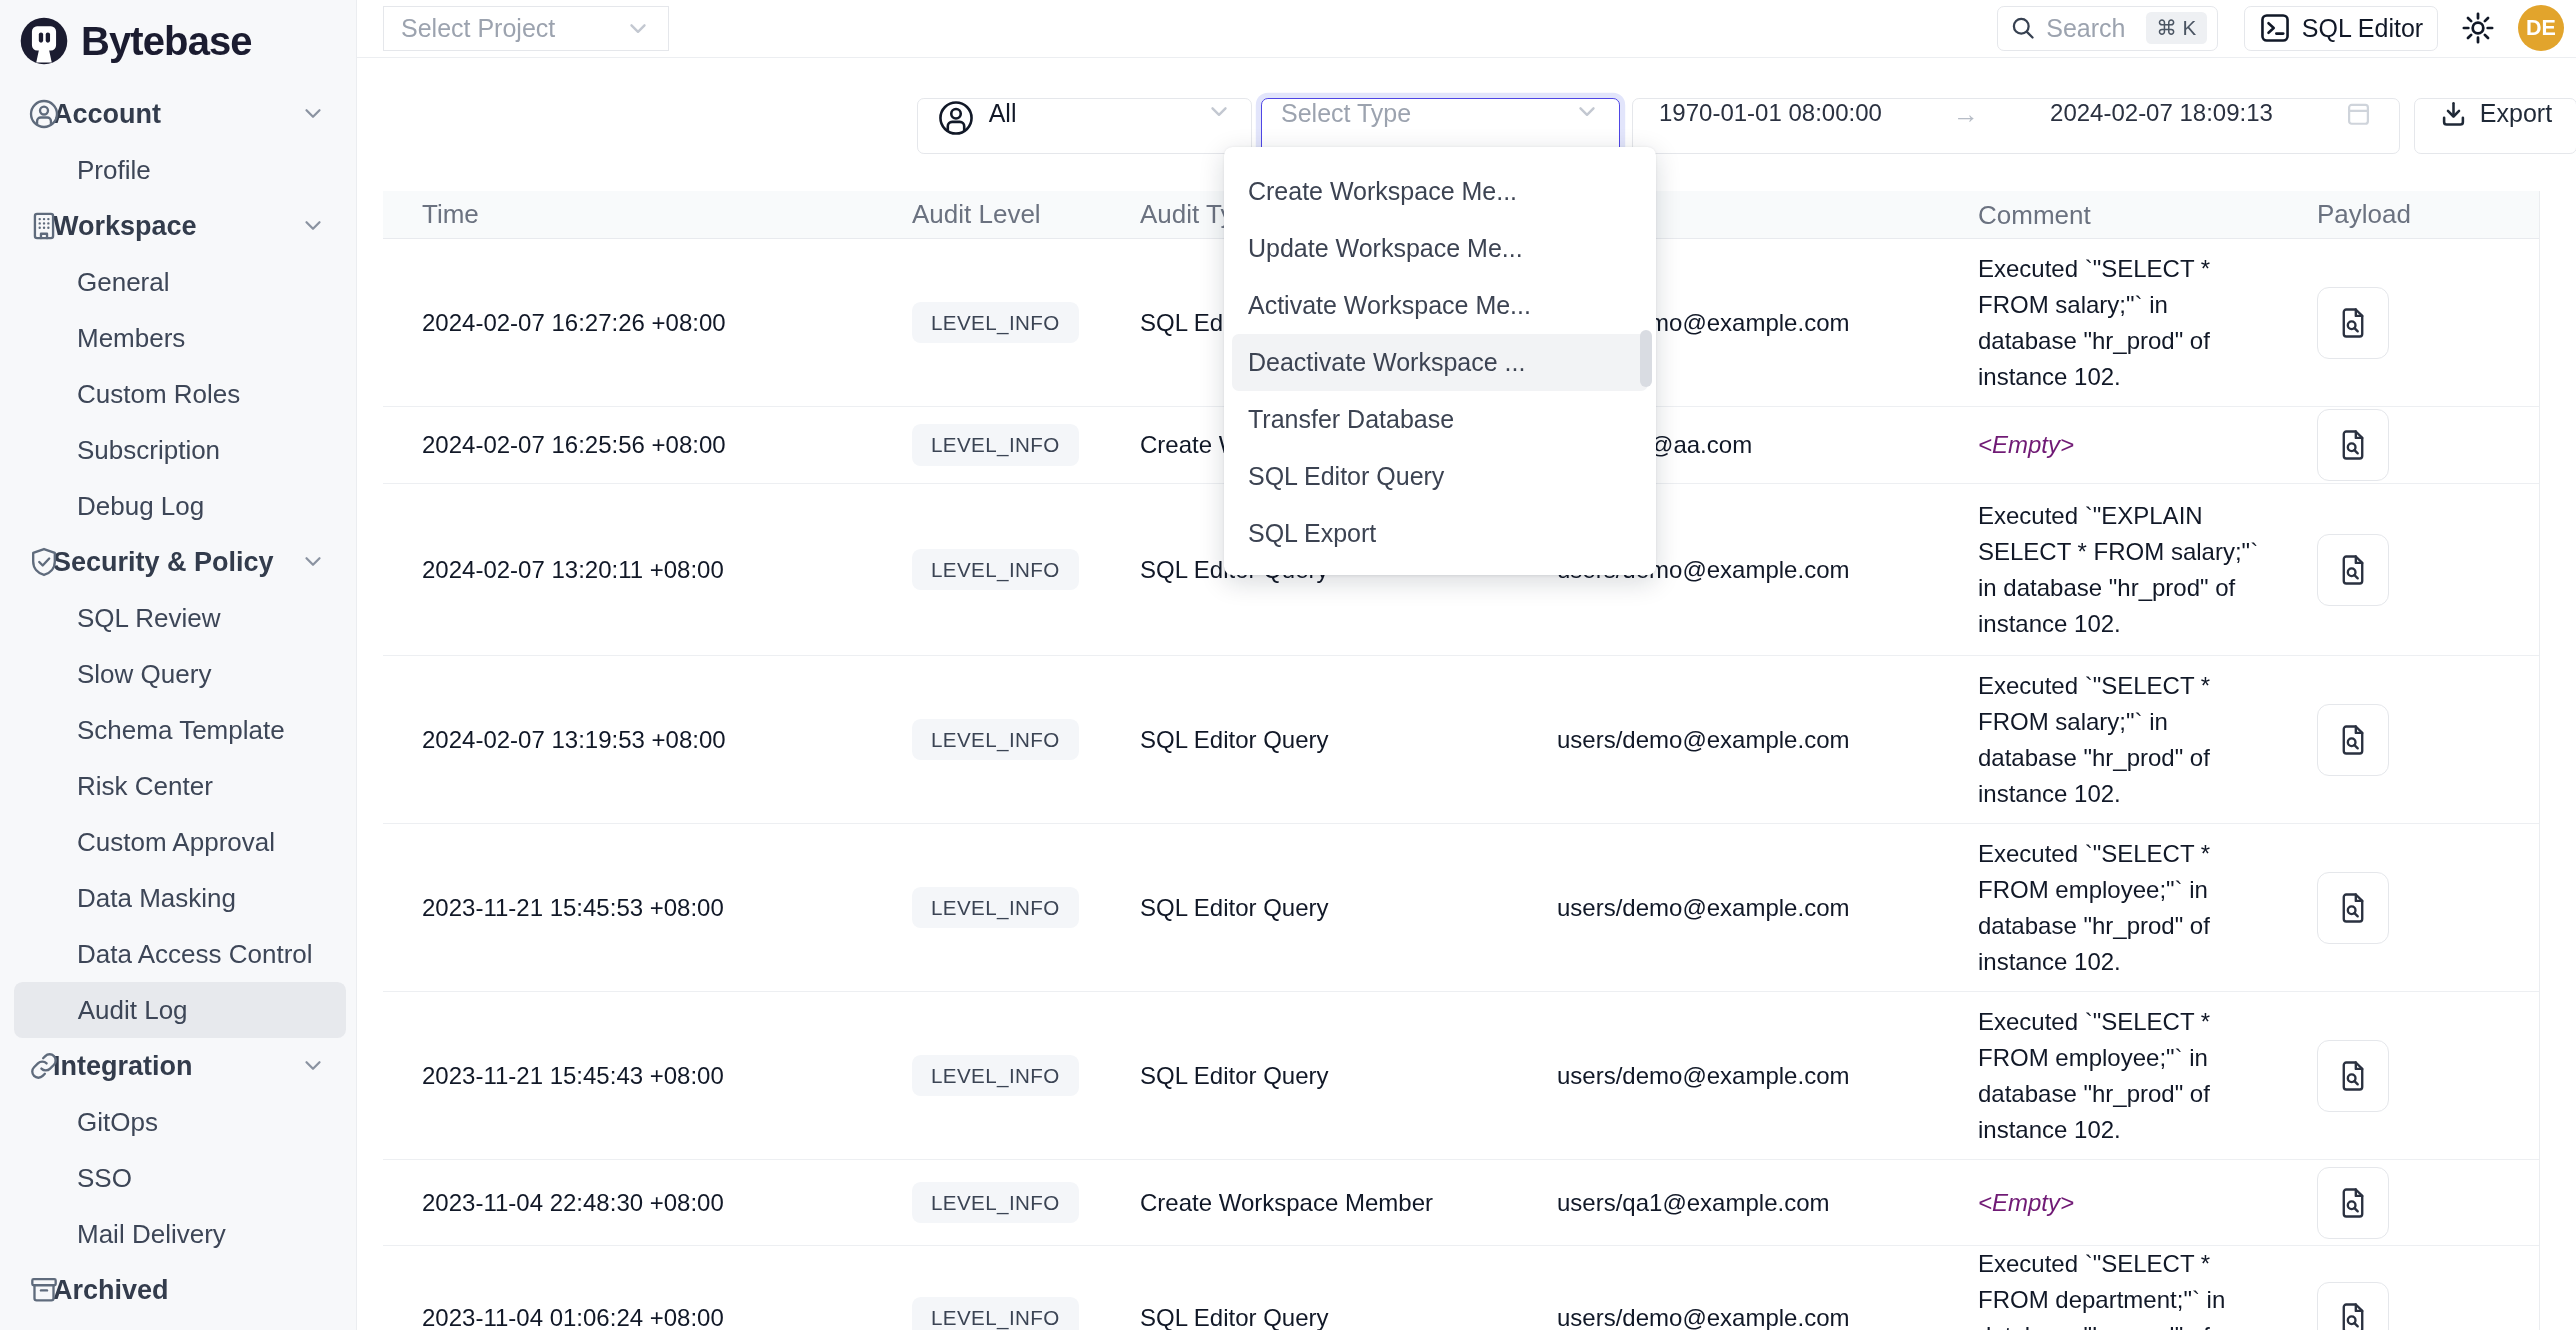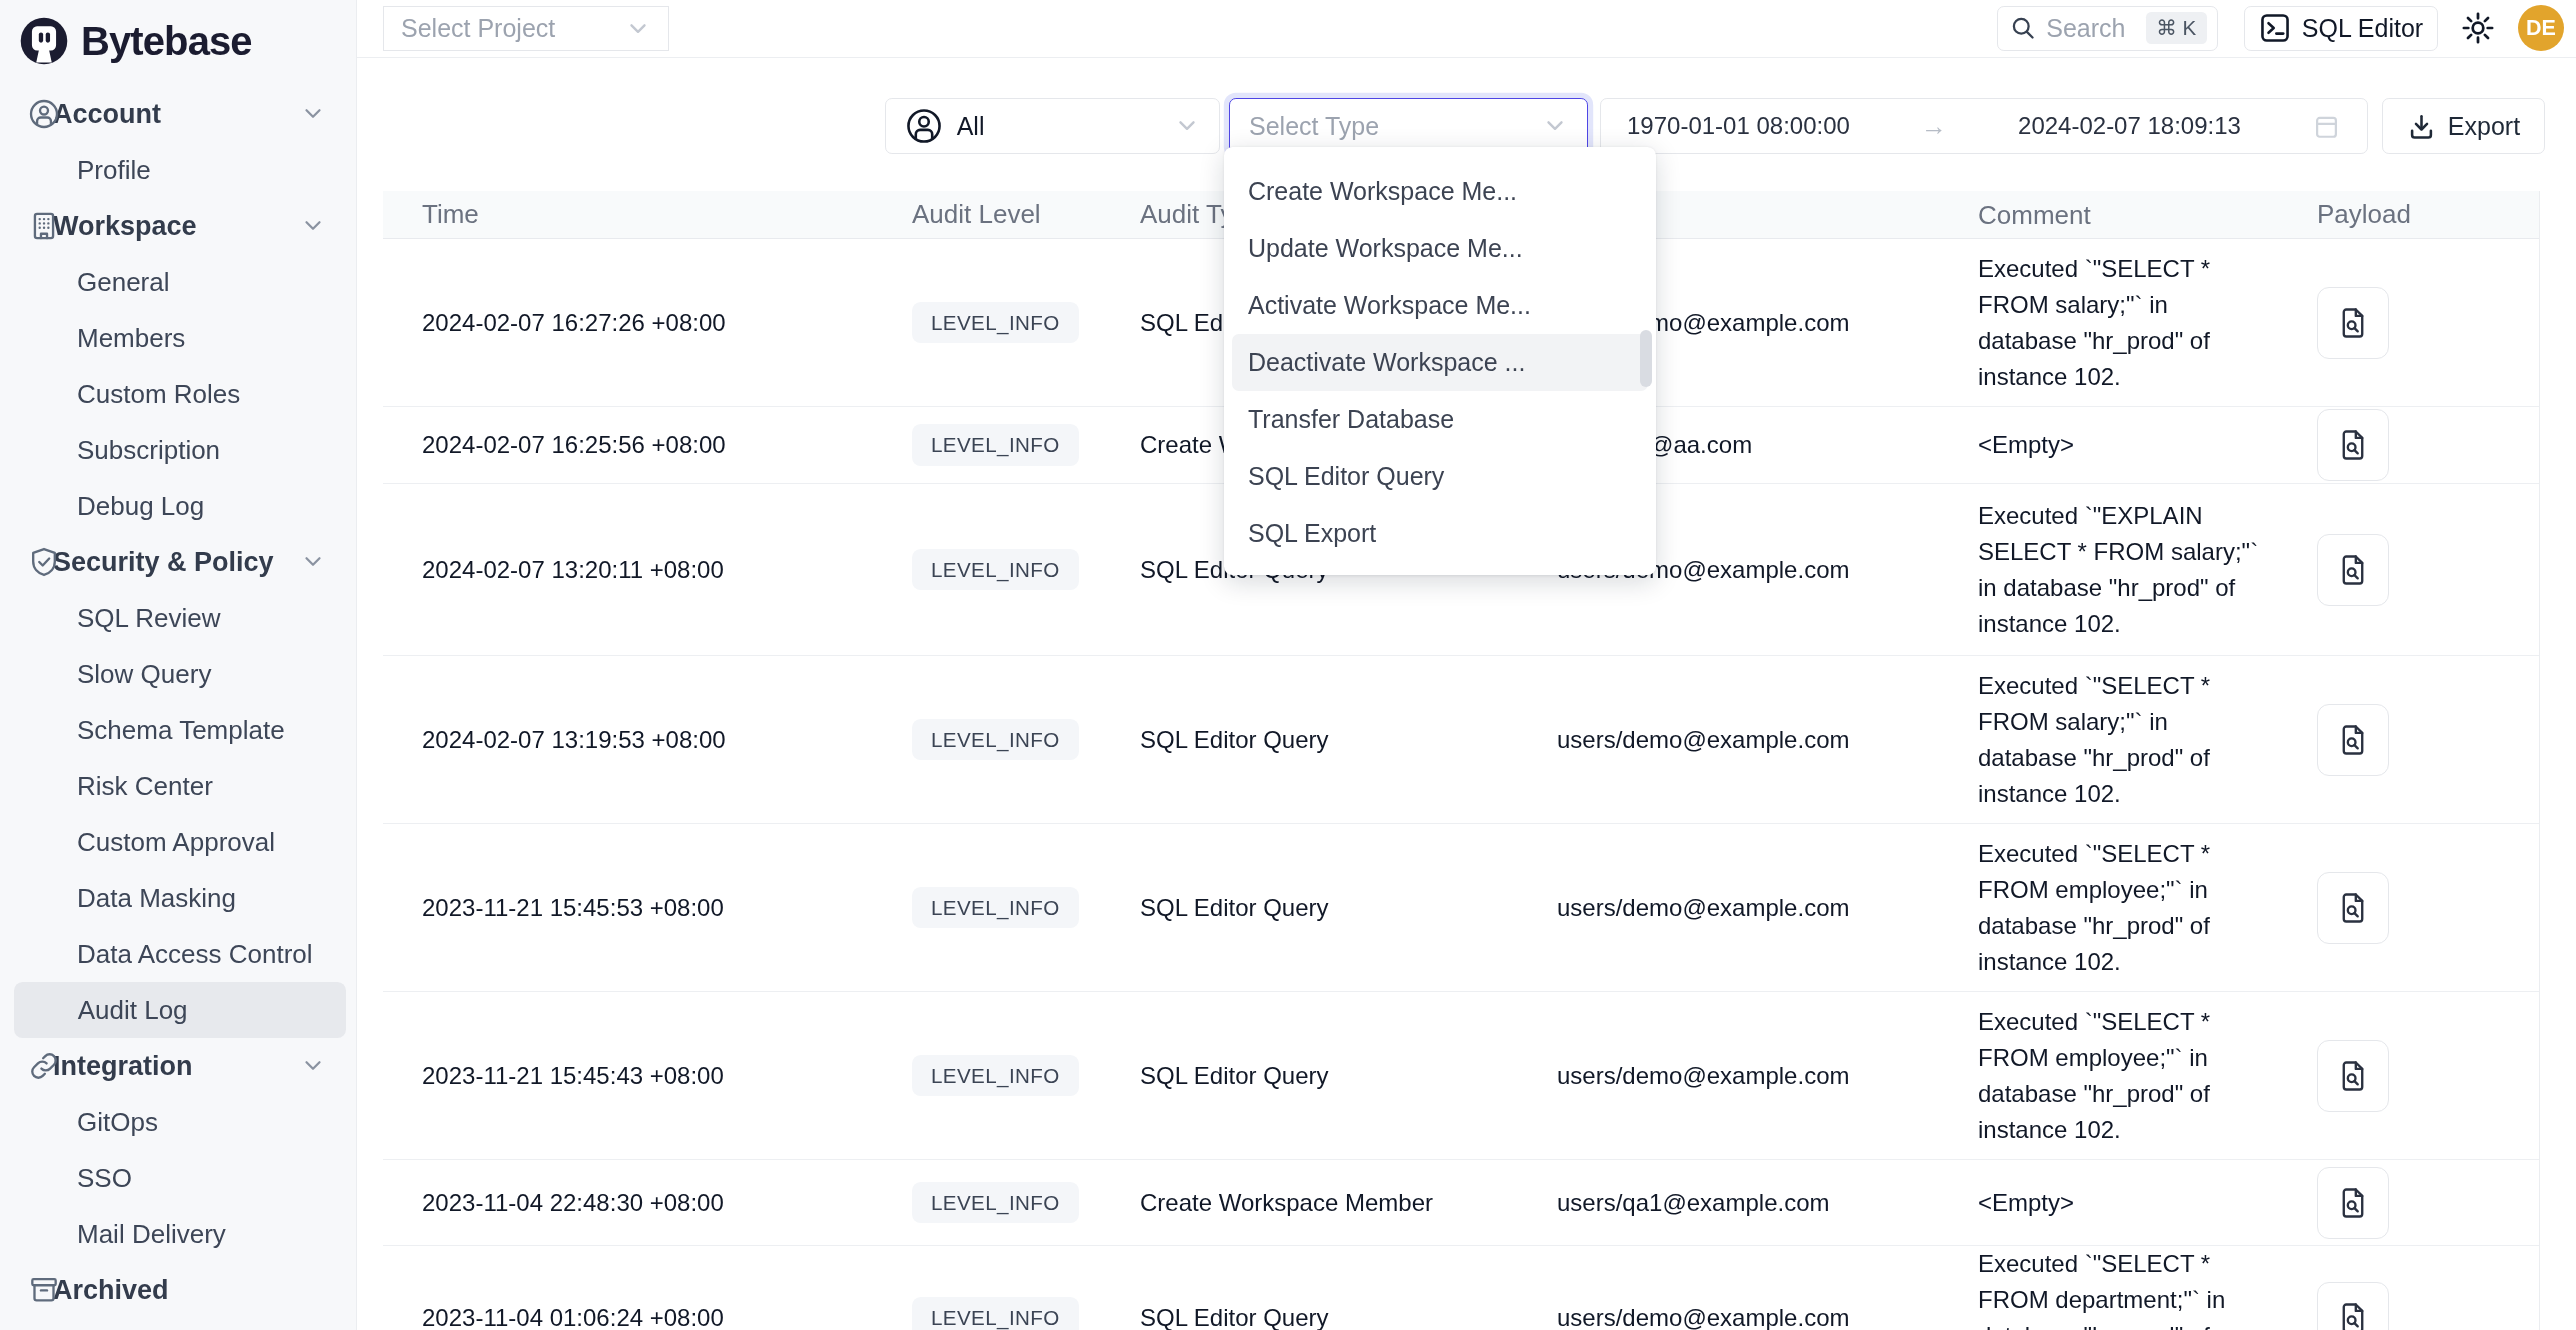"All" .filter-ctl { align-items: center -> none; margin-left: none -> 32px }
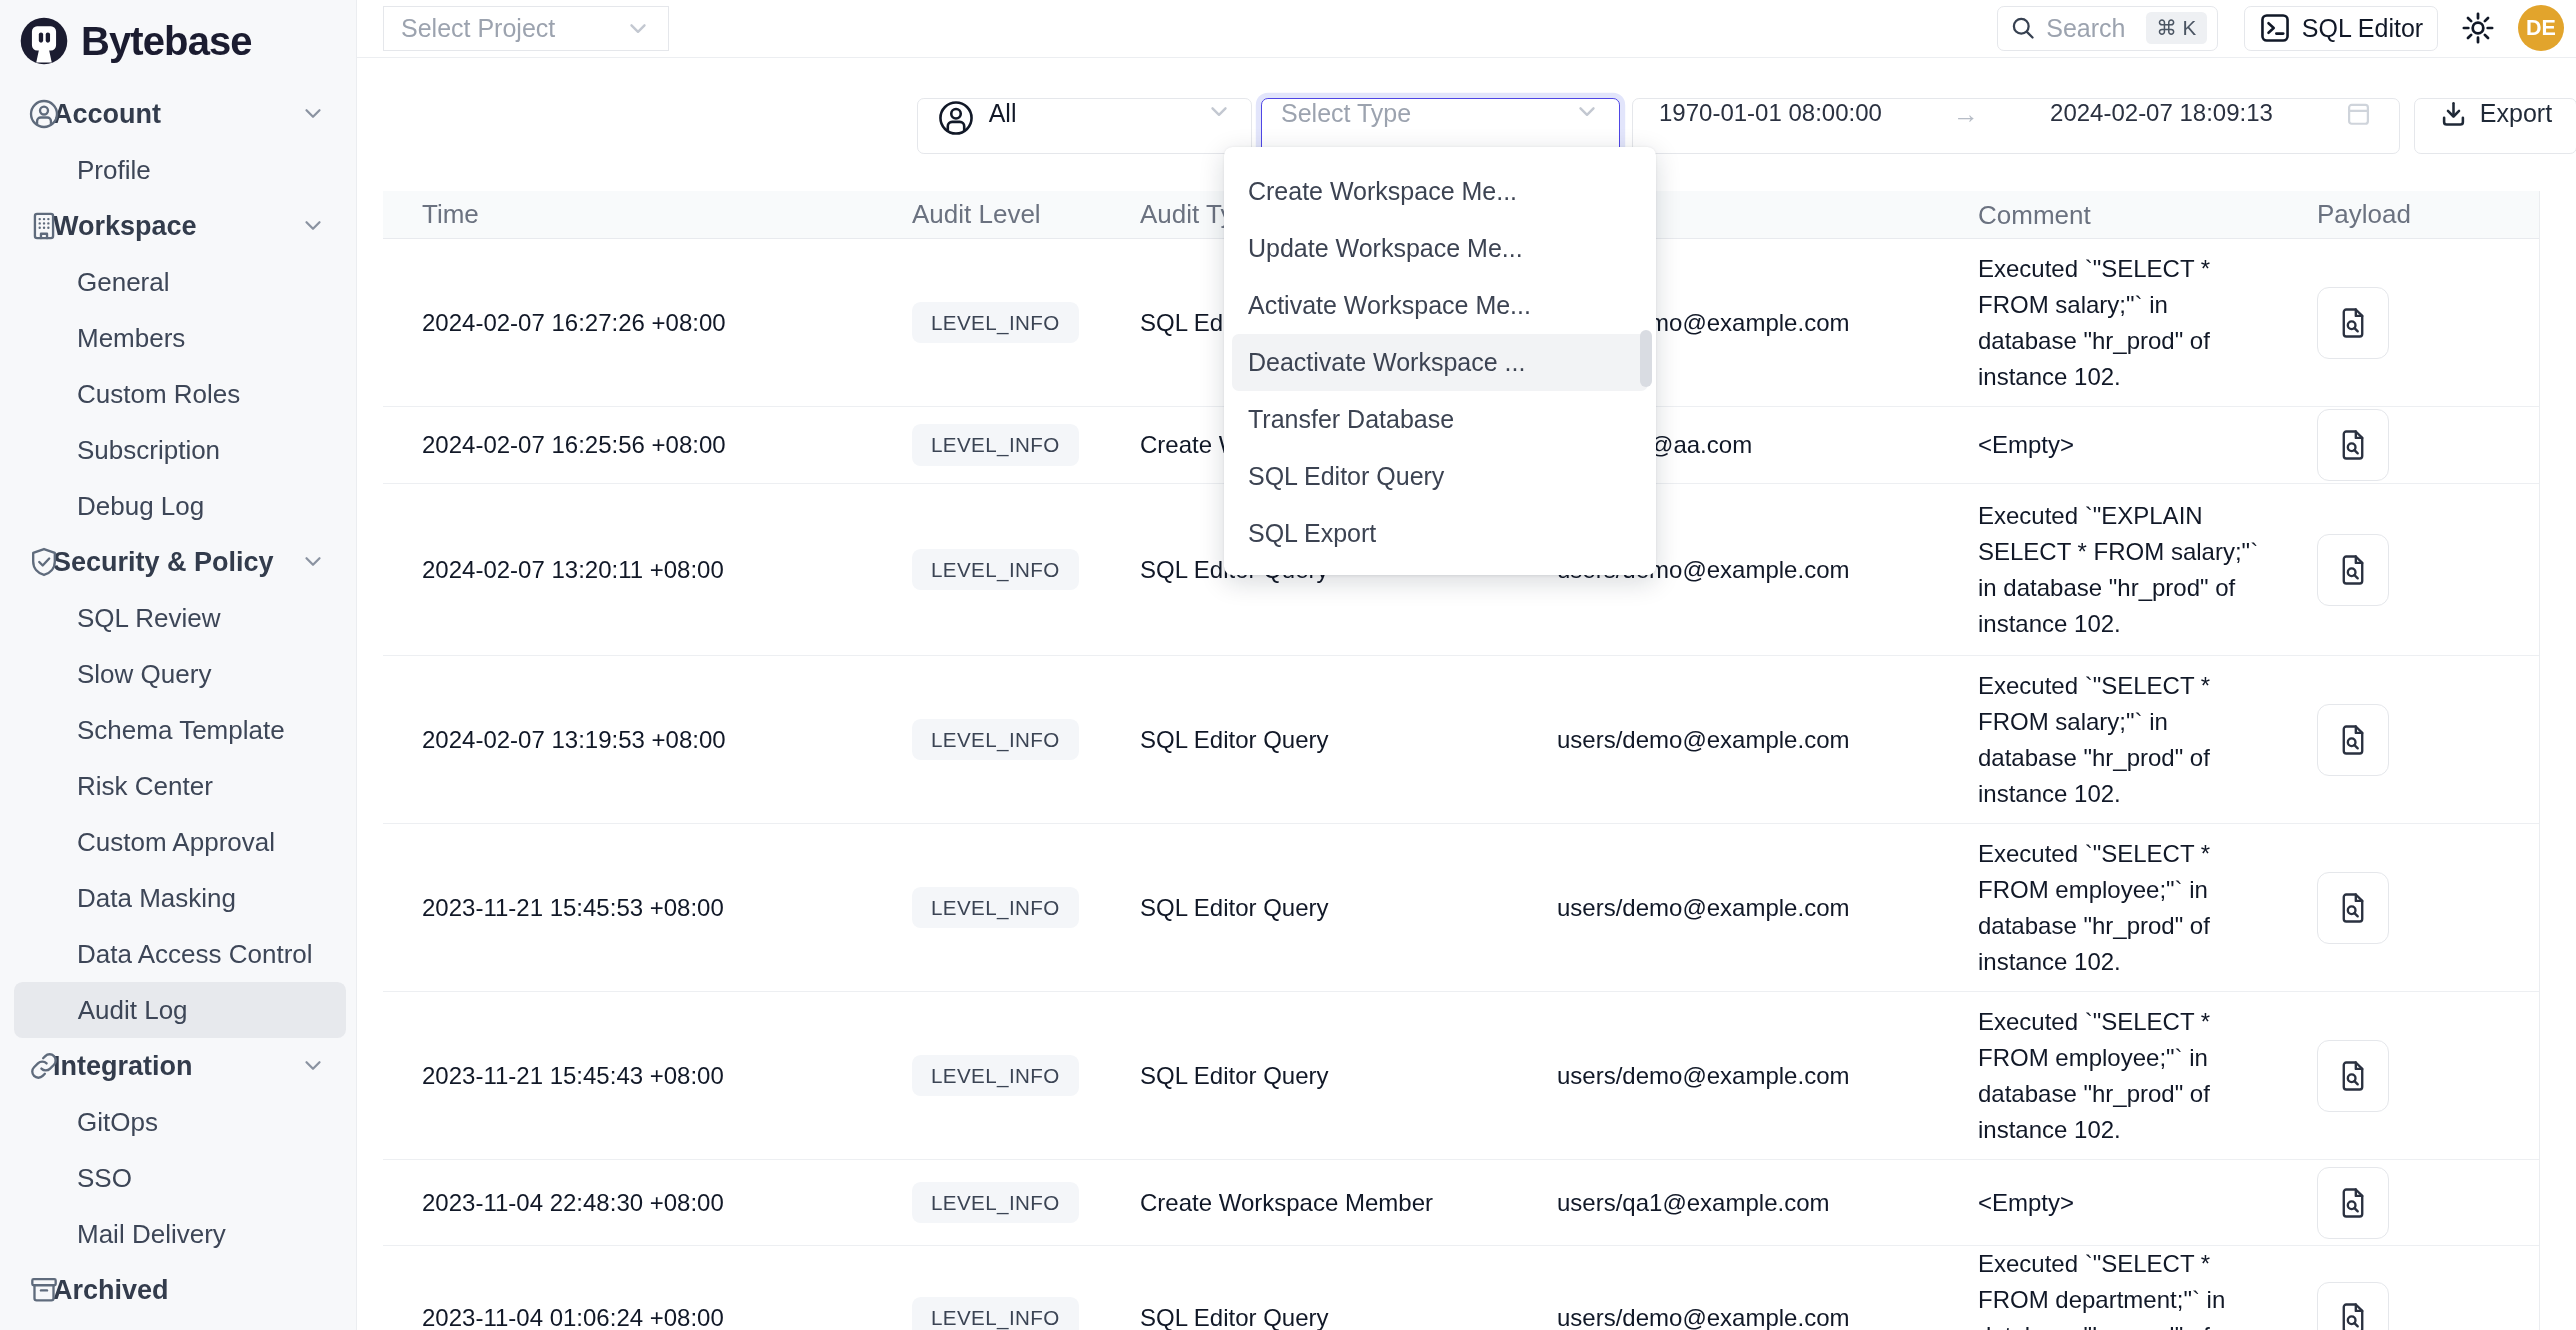"<Empty>" .empty { color: #0f172a -> #701a75; font-style: none -> italic }
